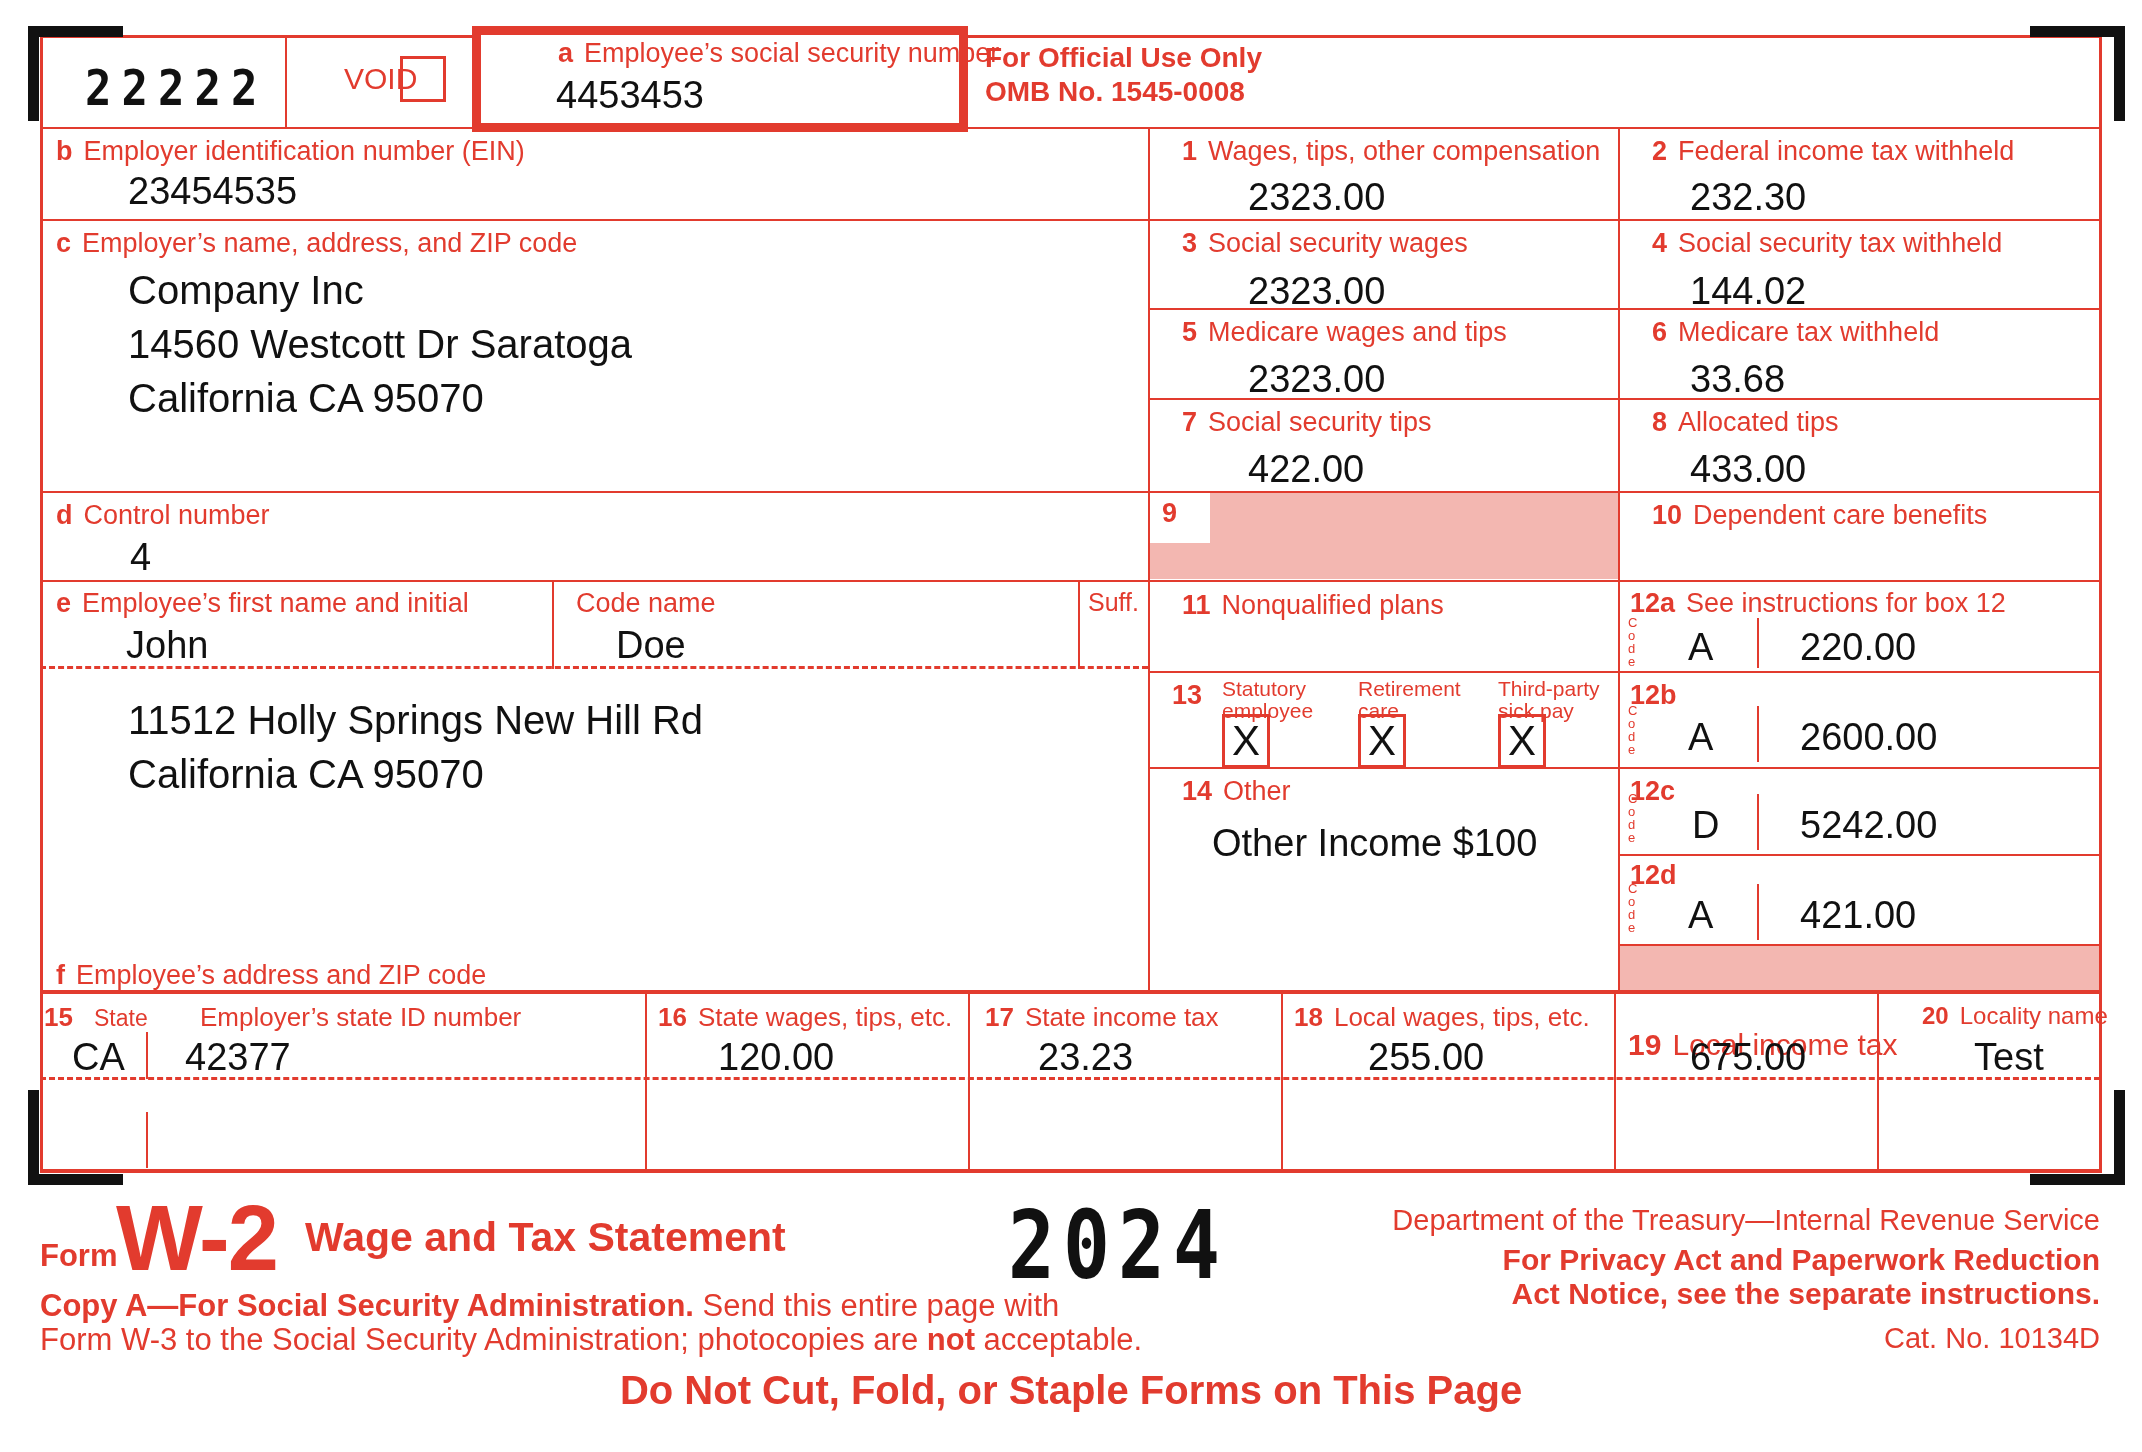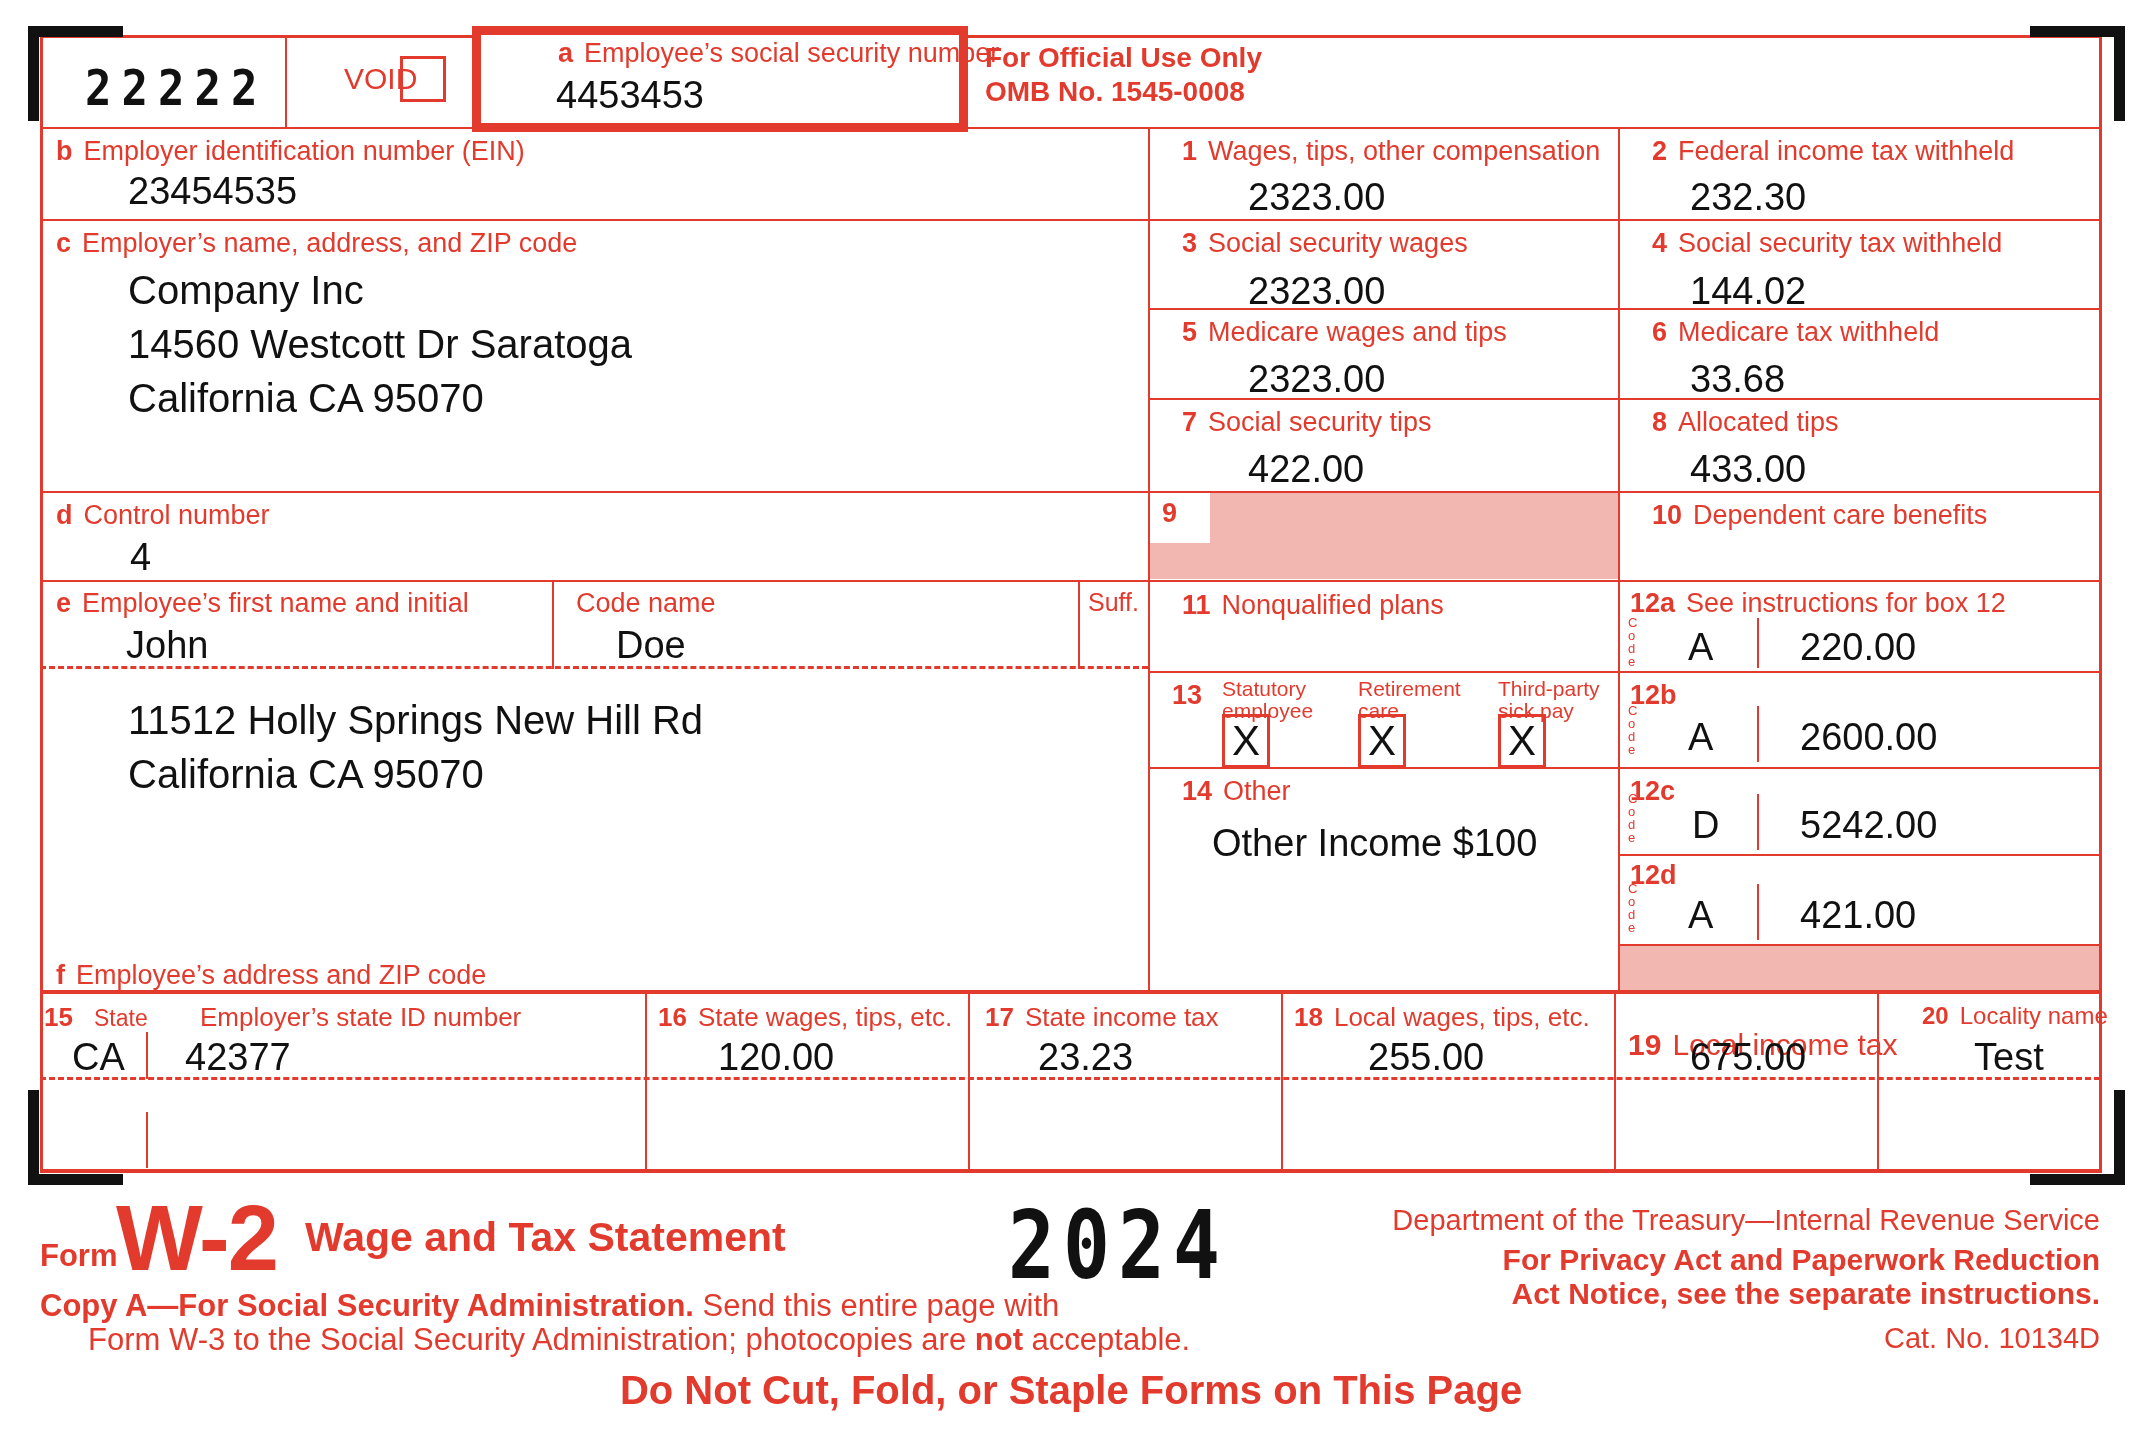"Form W-3 to the Social" div.lbl { margin-left: 48px -> none }
